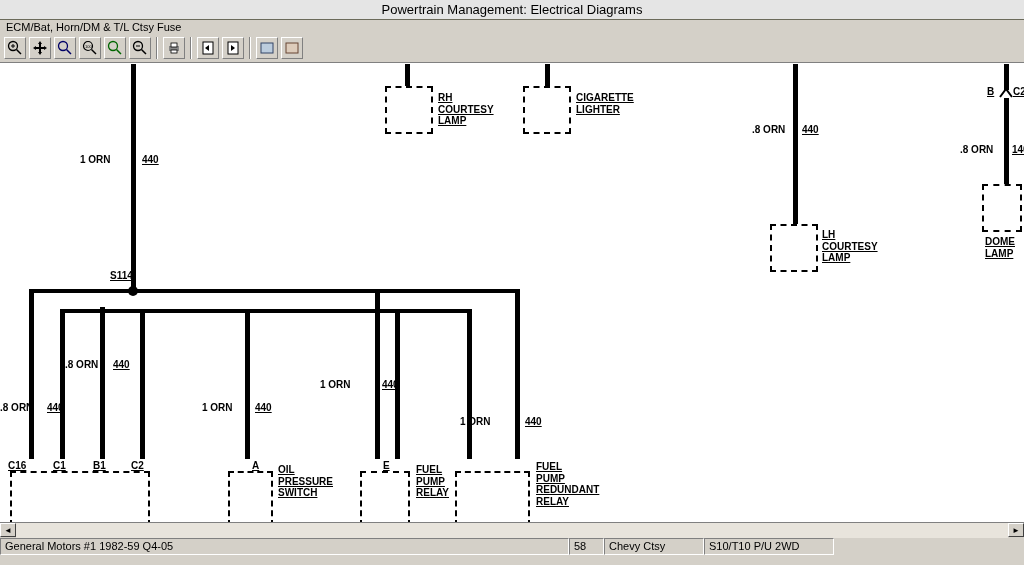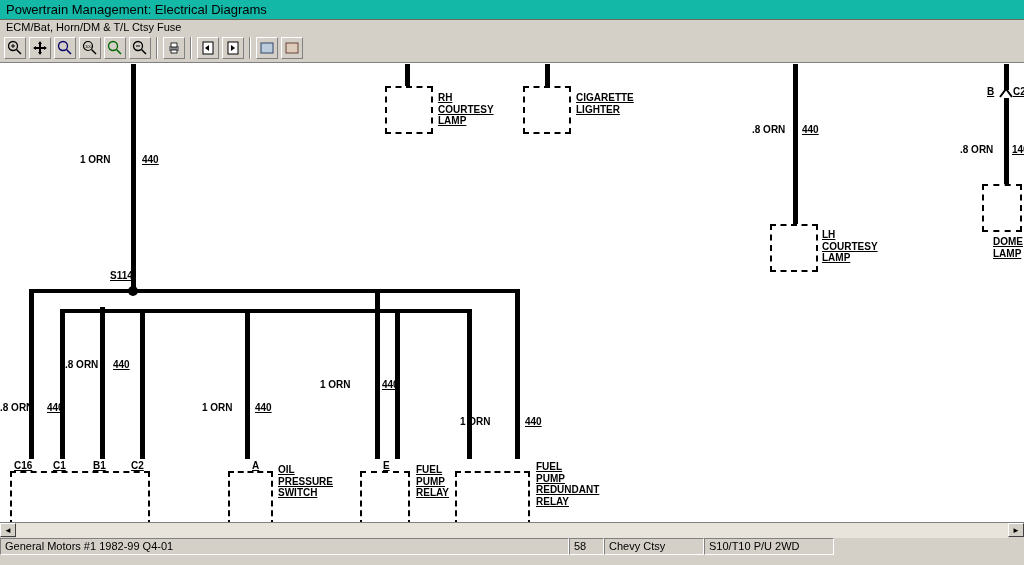"Powertrain Management: Electrical" .titlebar { background: #14b8a6 -> #e5e5e5; text-align: none -> center }
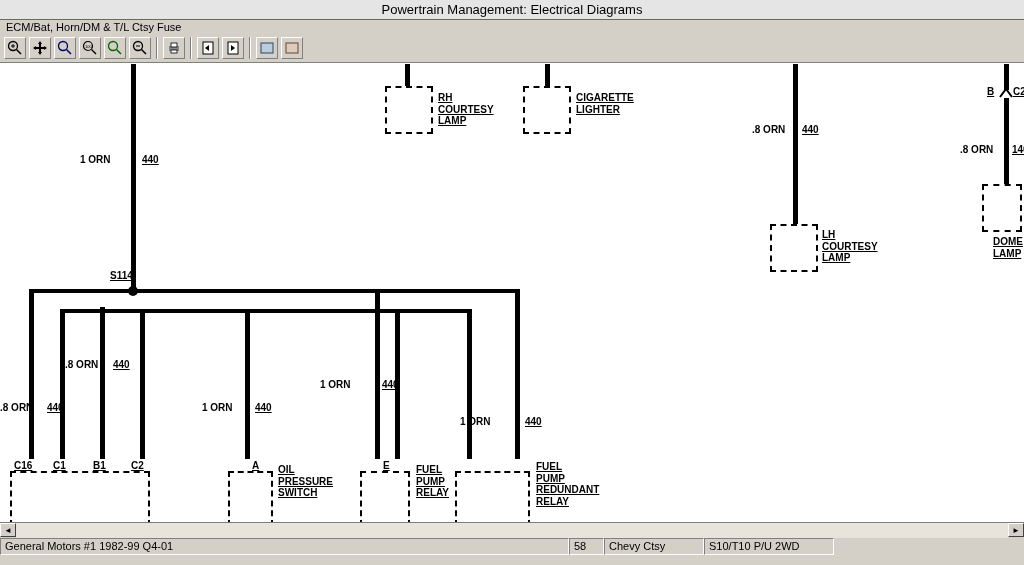"DOME" div.lbl { margin-left: 8px -> none }
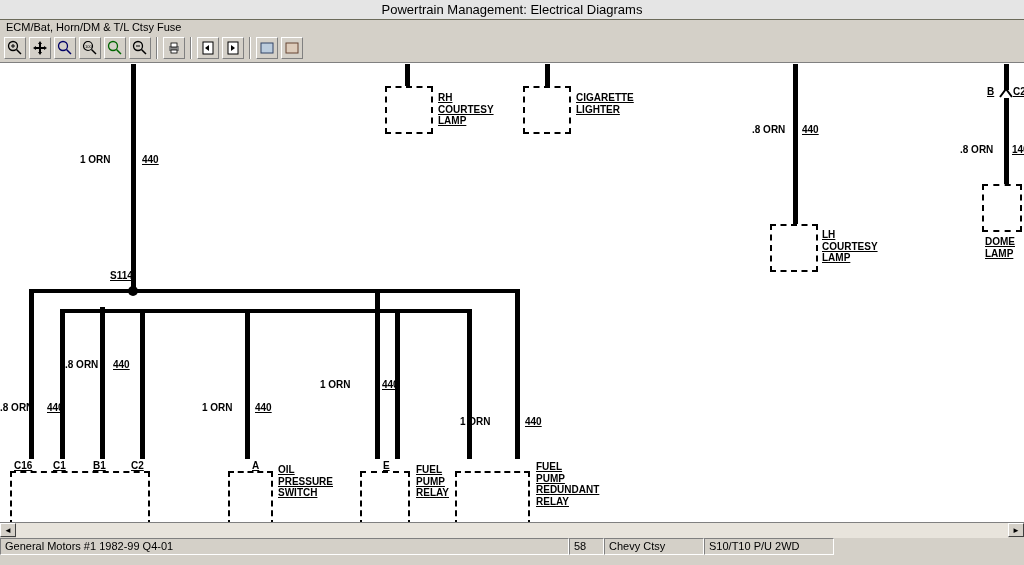"C16" div.lbl { left: 14px -> 8px }
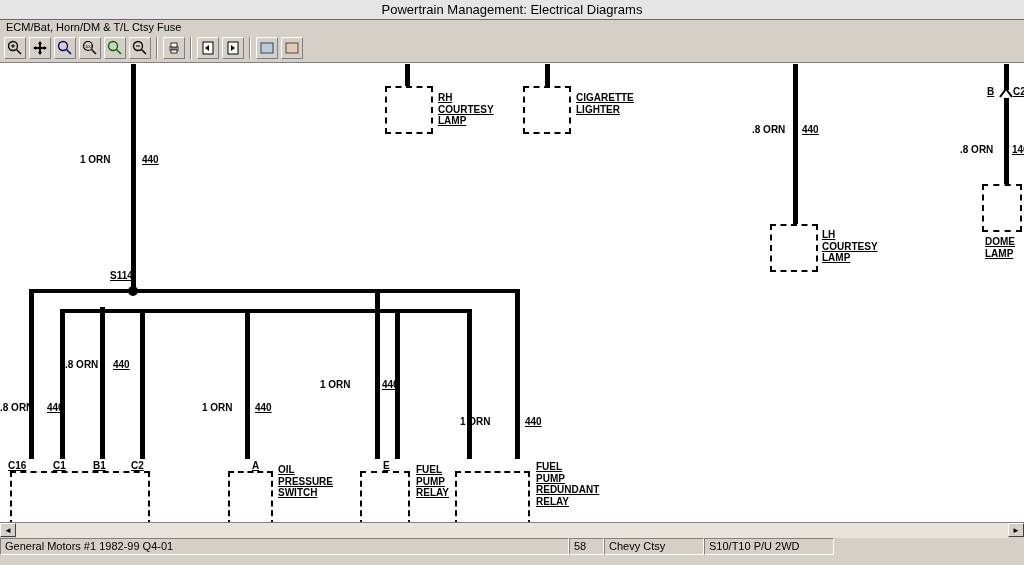"General Motors #1 1982-99 Q4-01" div.cell { text: 1982-99 Q4-01 -> 1982-59 Q4-05 }
